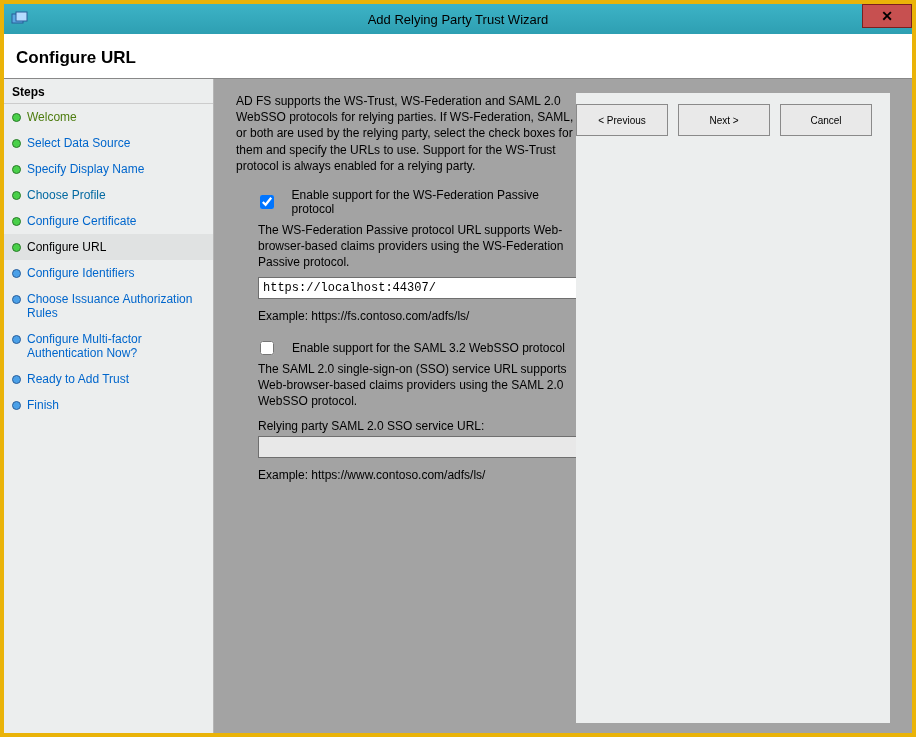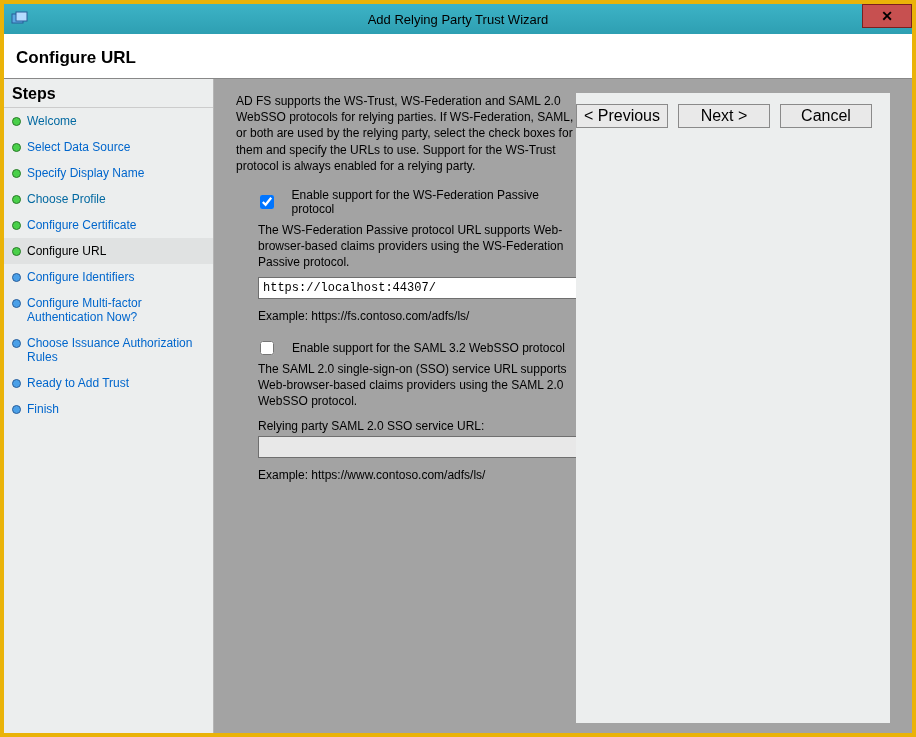"Steps" .sidebar-title { font-size: 16px -> 12px }
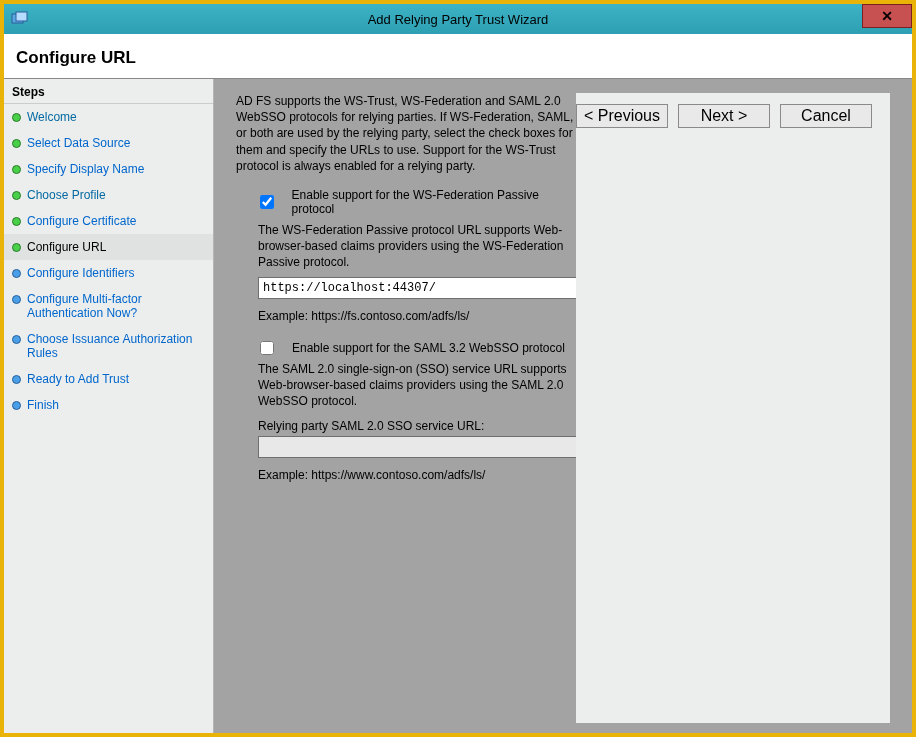"Welcome" span.label { color: #0369a1 -> #4d7c0f }
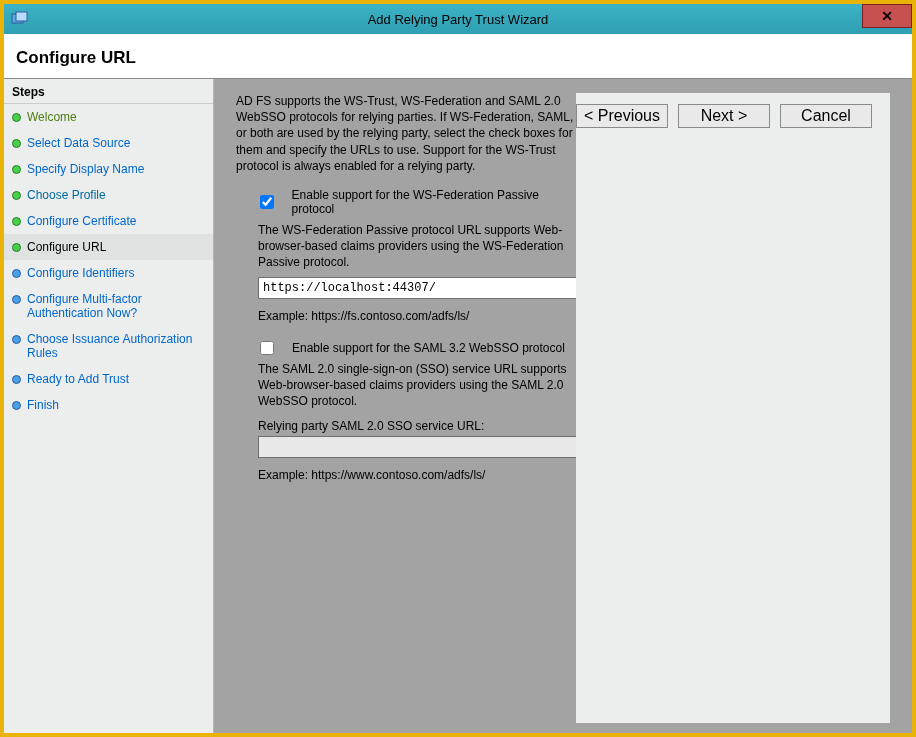"< Previous" .footer button { font-size: 16px -> 10px; height: 24px -> 32px }
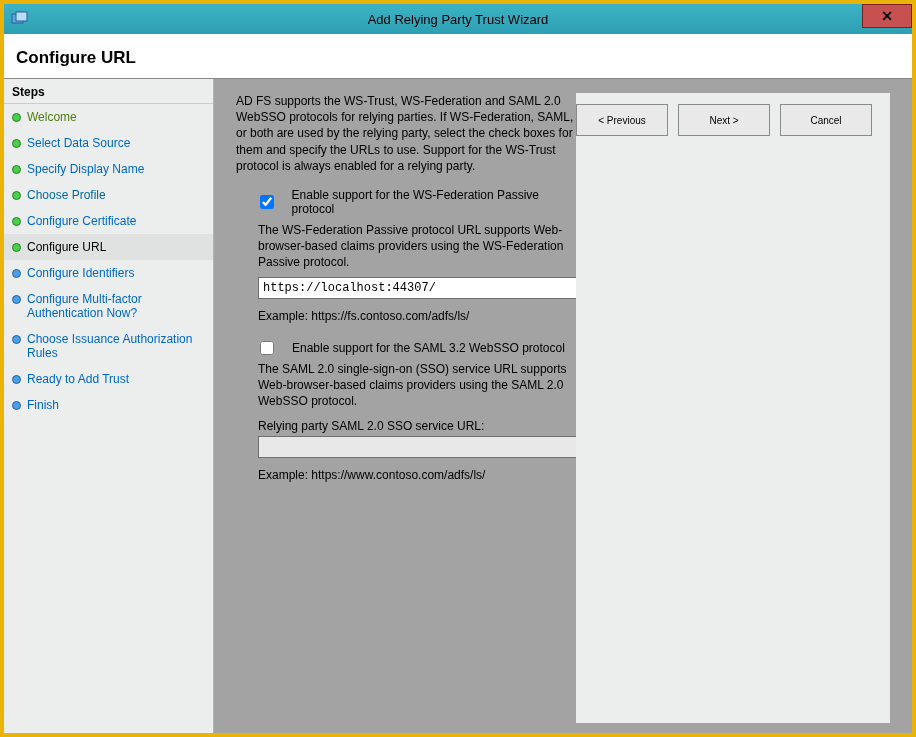"Configure Multi-factor Authentication" div.step { order: before "Choose Issuance Authorization Rules" -> after "Choose Issuance Authorization Rules" }
